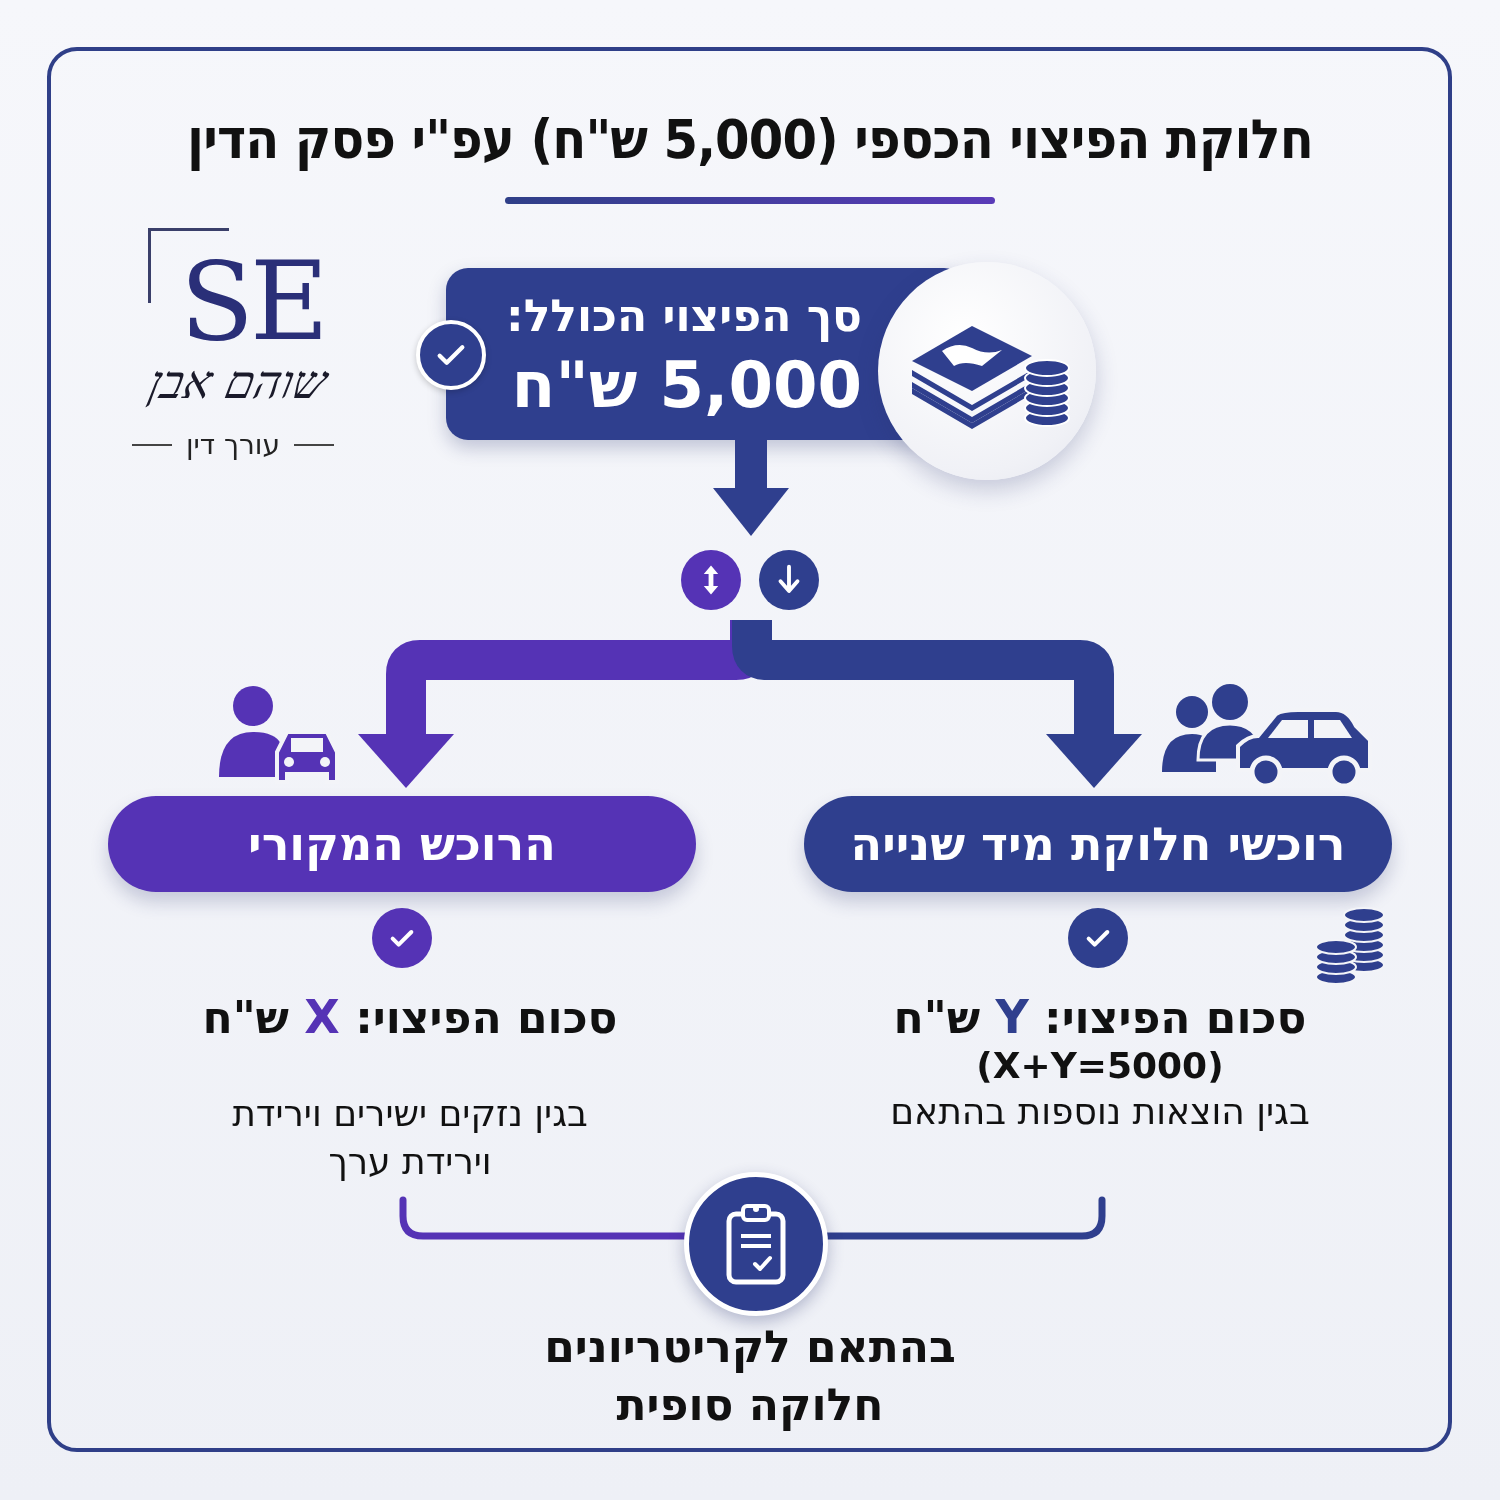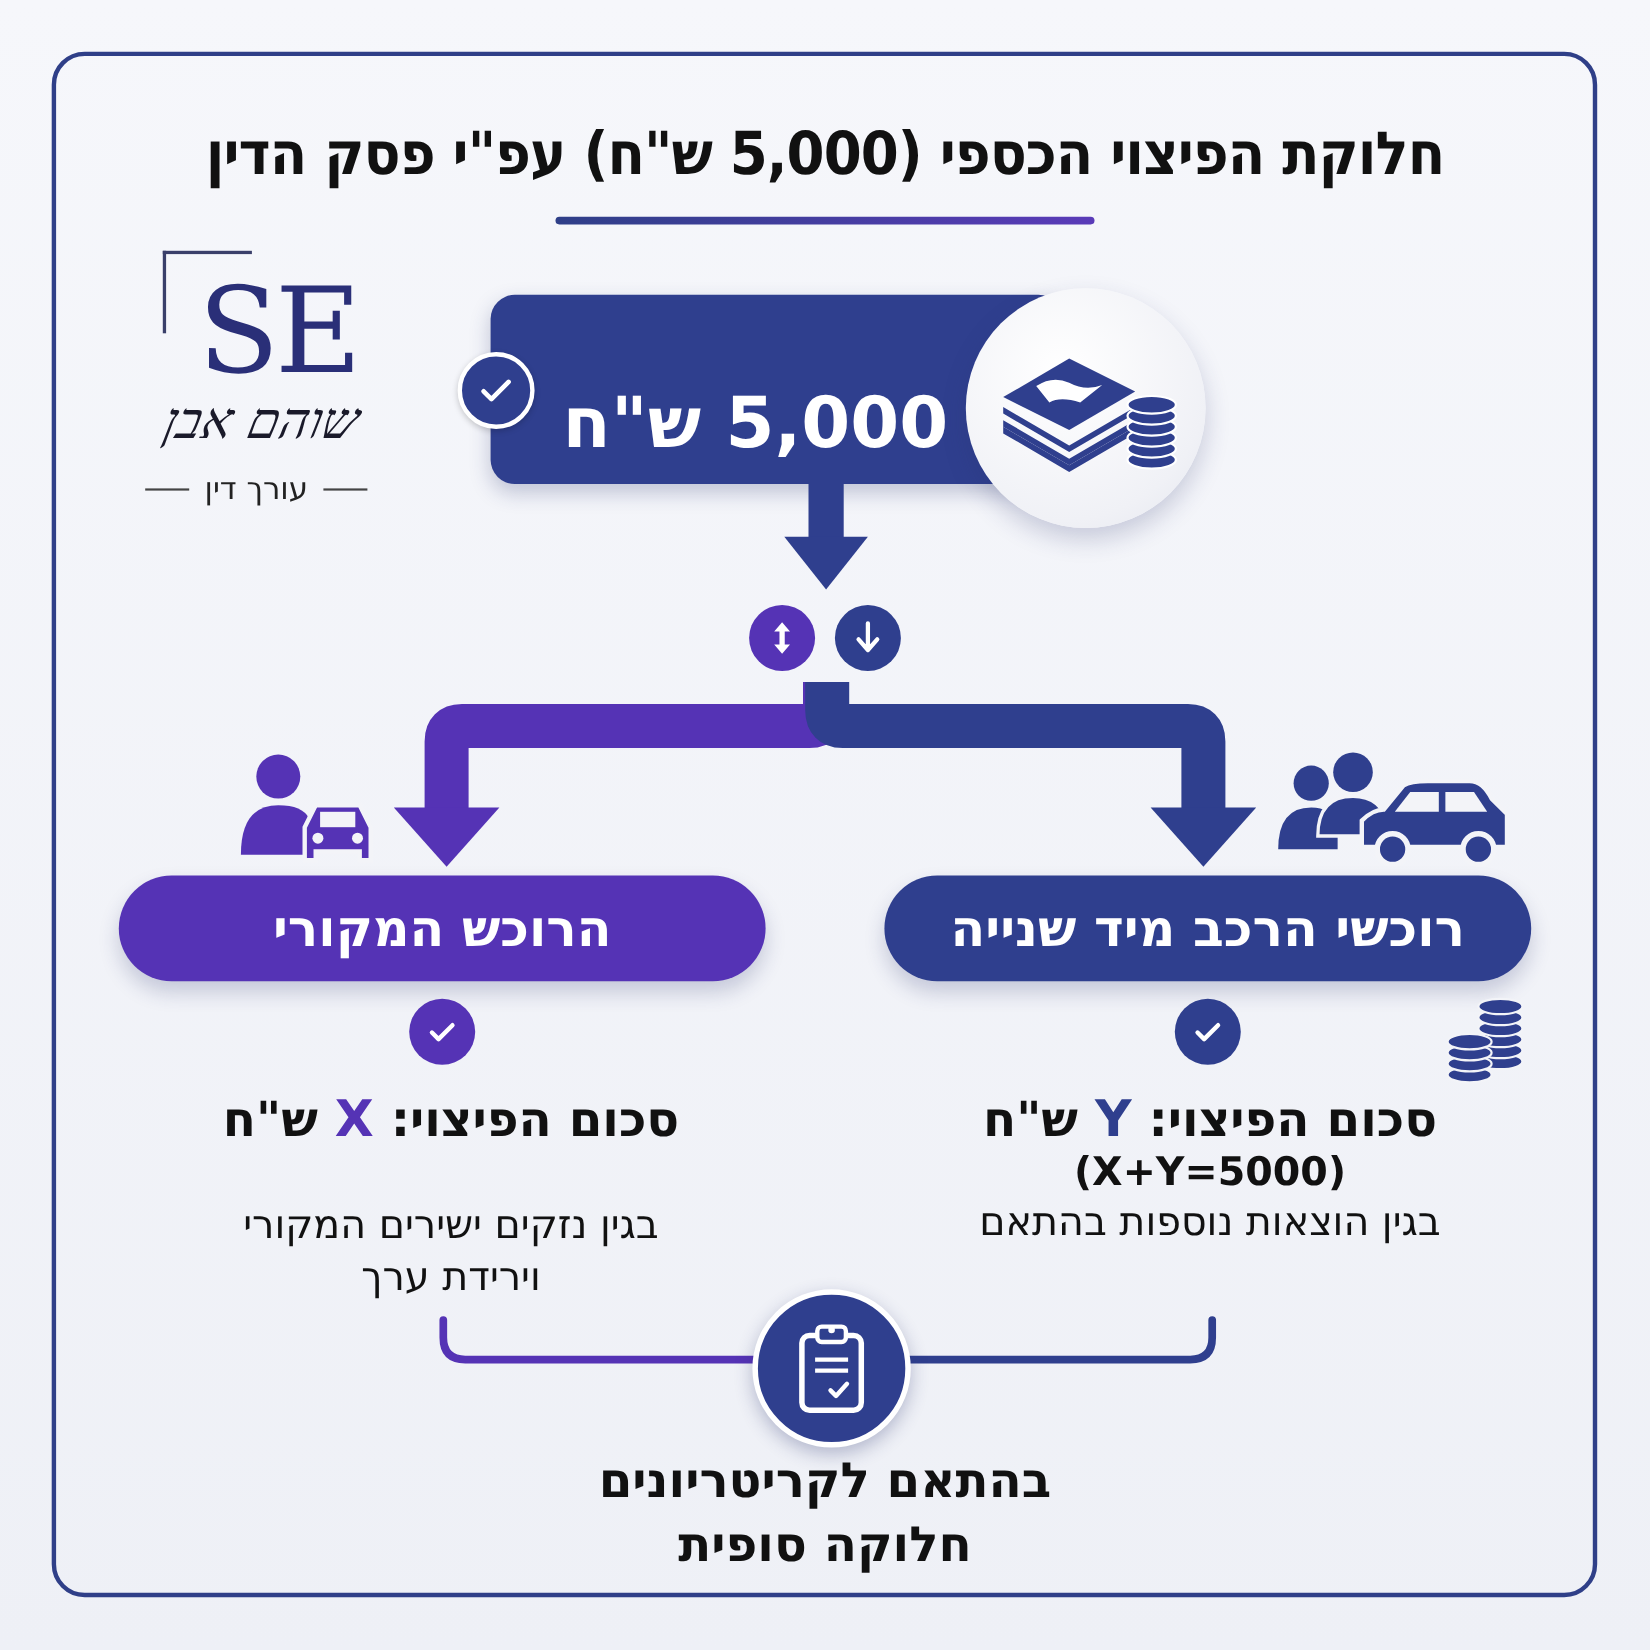"סך הפיצוי הכולל:" div.total-label { html: none -> <div>סך הפיצוי הכולל:</div> }
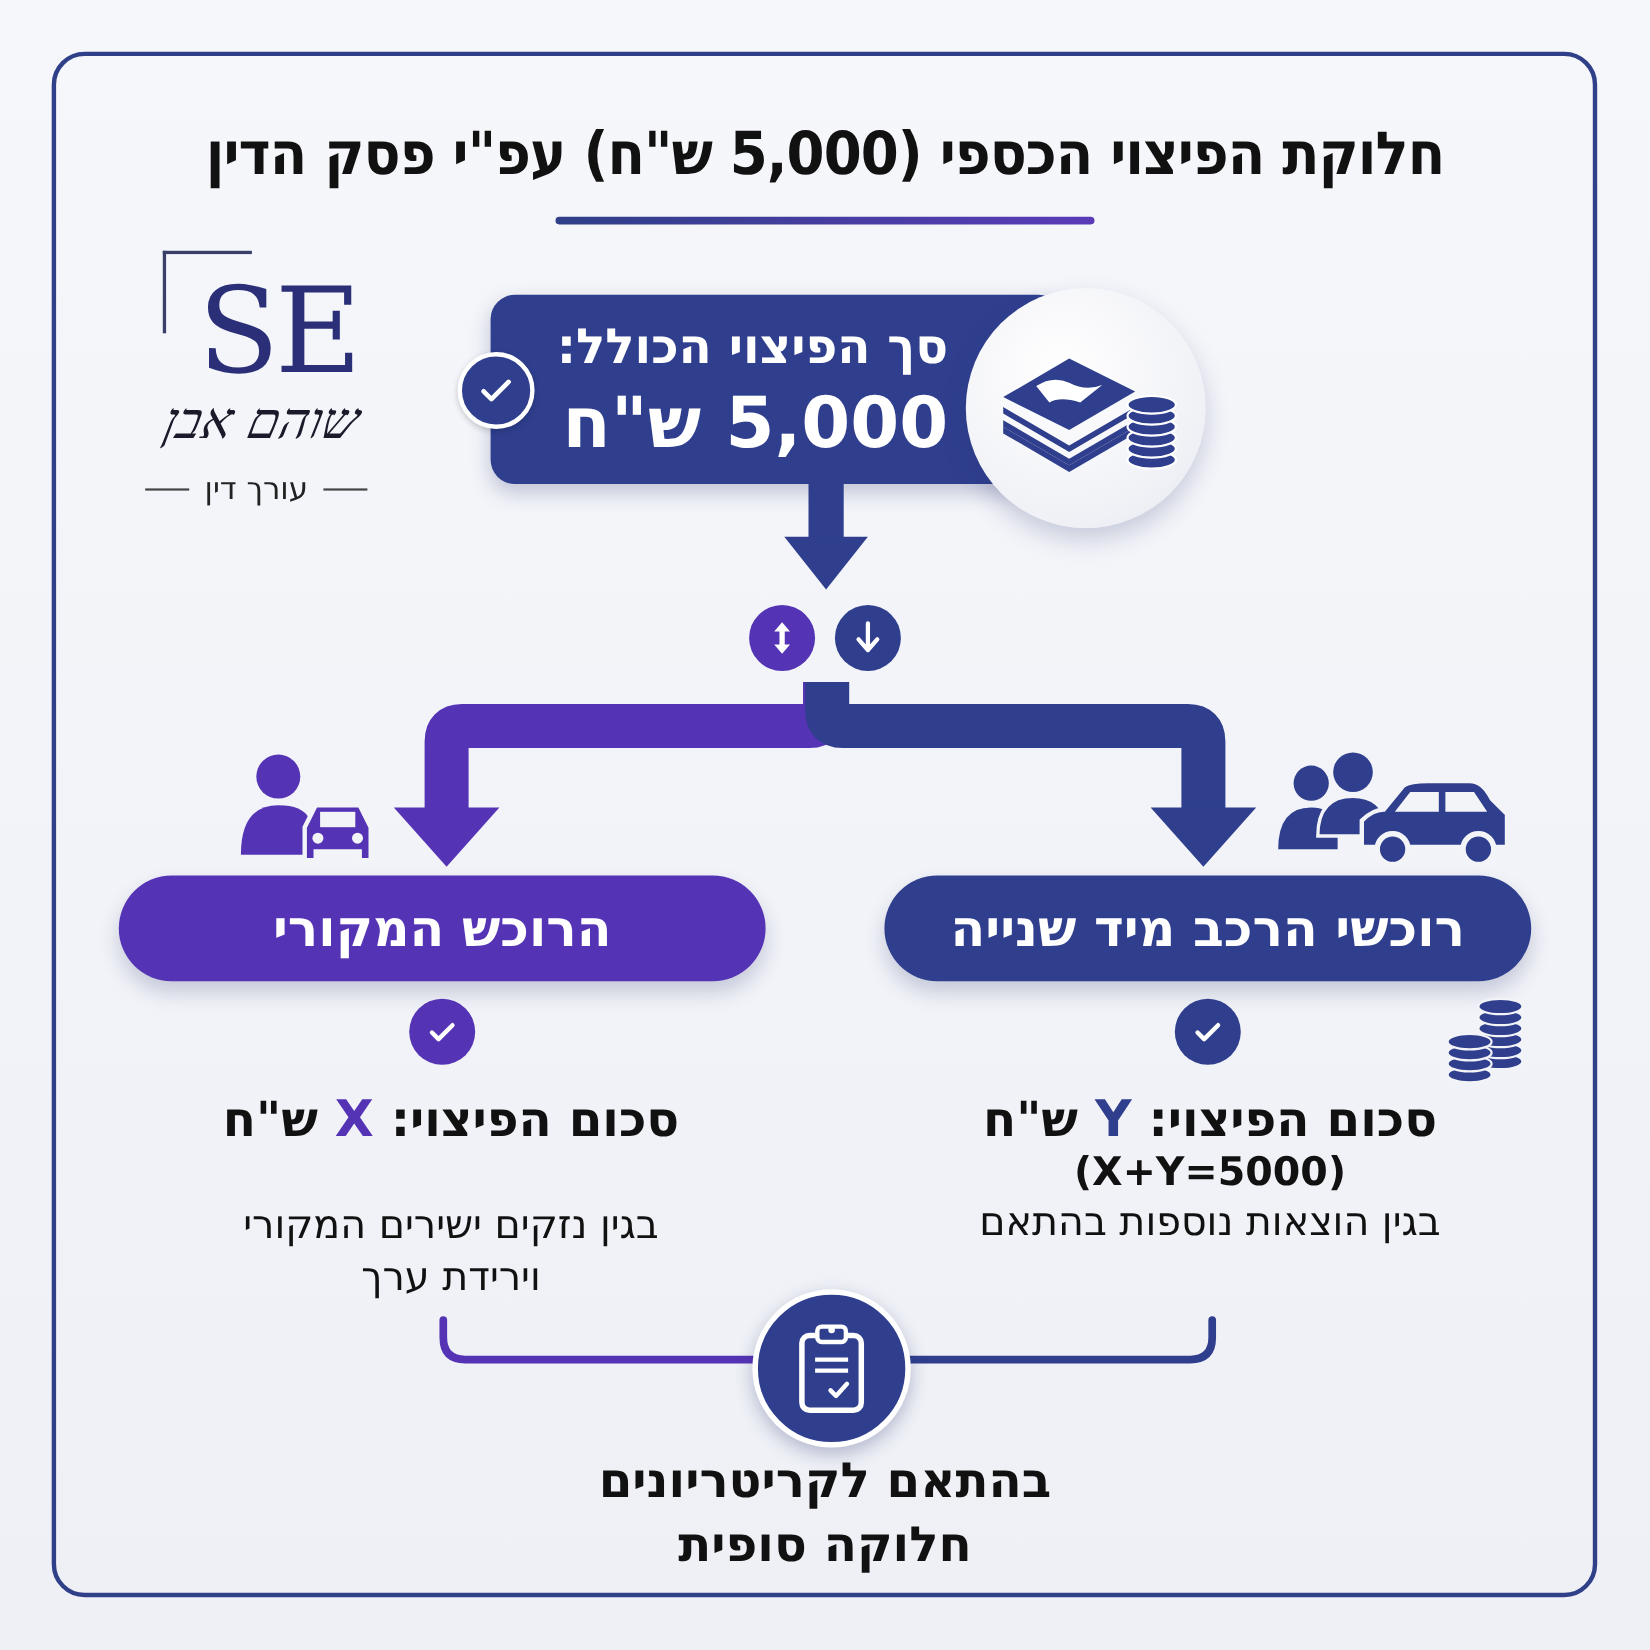"רוכשי הרכב מיד שנייה" span { text: הרכב -> חלוקת }
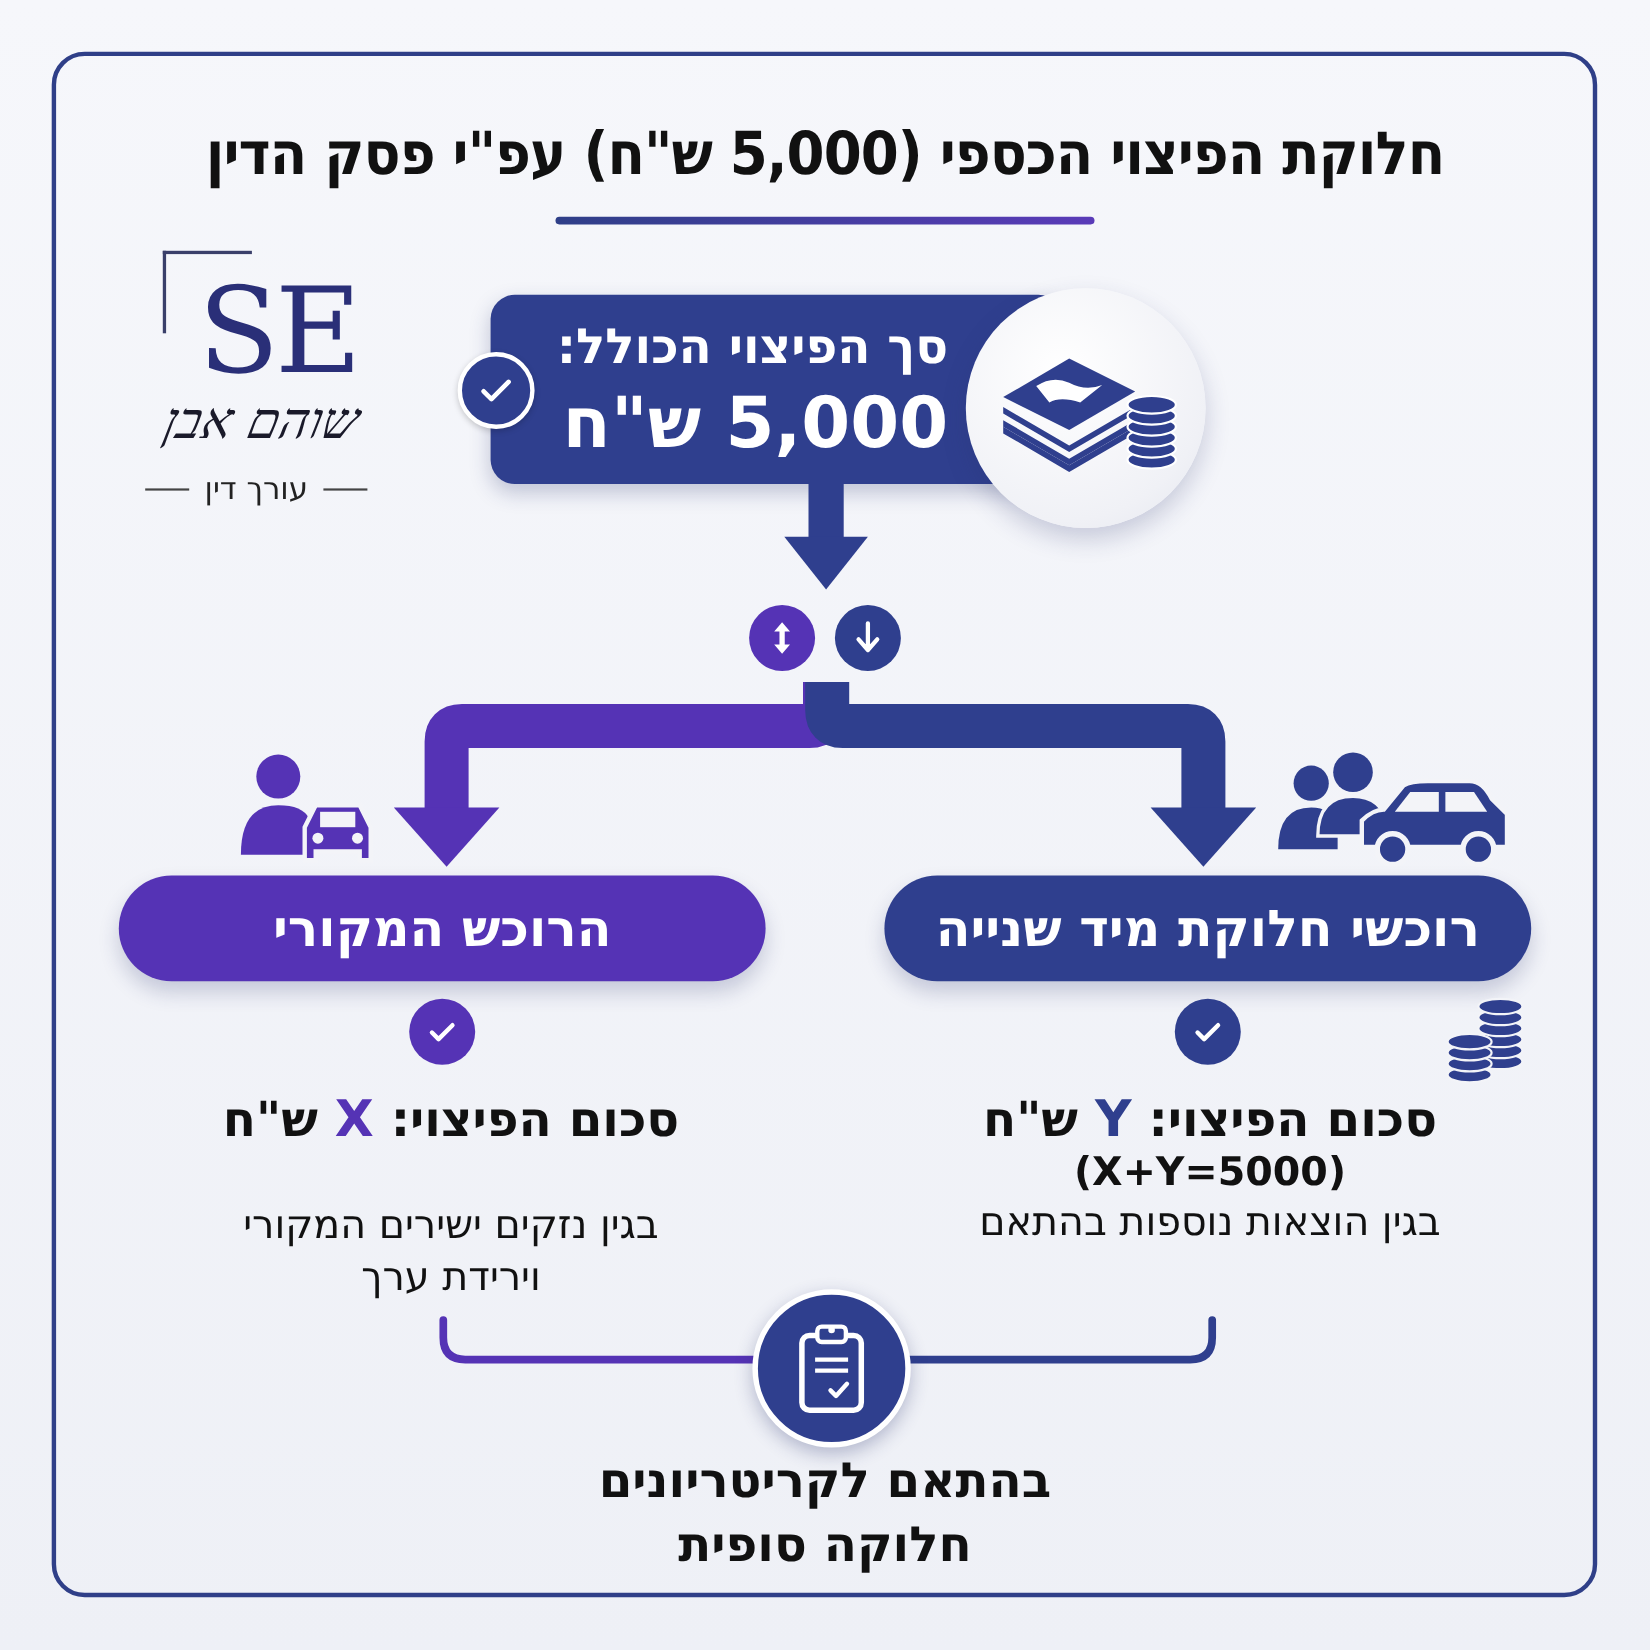"בגין נזקים ישירים המקורי" div { text: המקורי -> וירידת }
